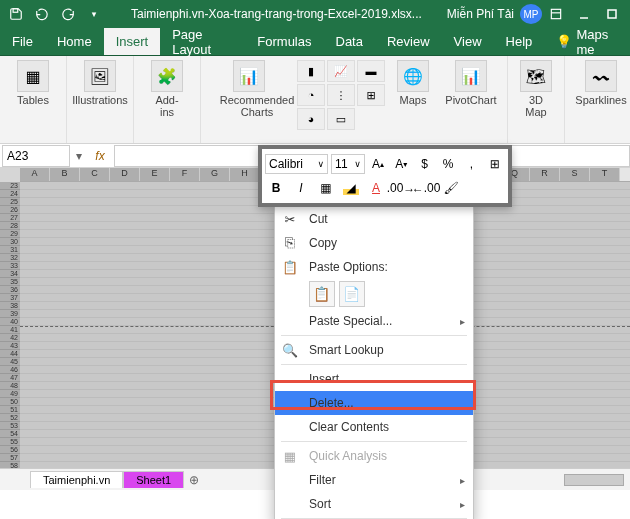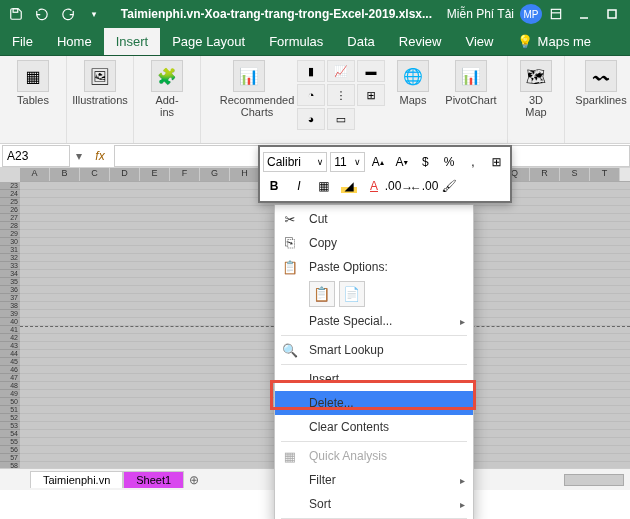"Taimienphi.vn-Xoa-trang-trang-trong-Exce" .titlebar .title { font-weight: bold -> none }
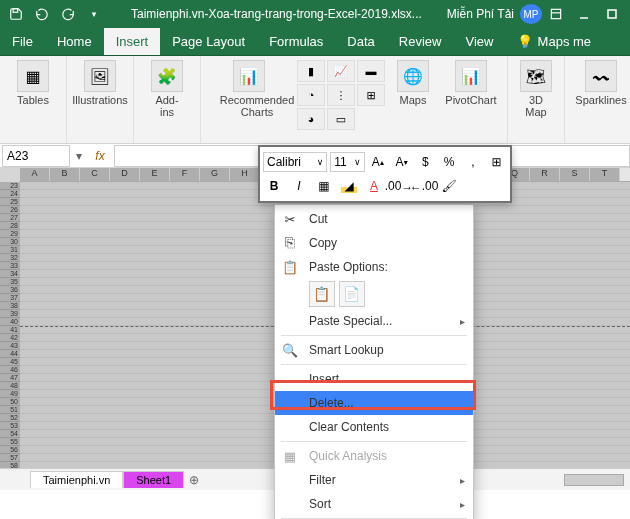"Help" div.tab { html: none -> <div>Help</div> }
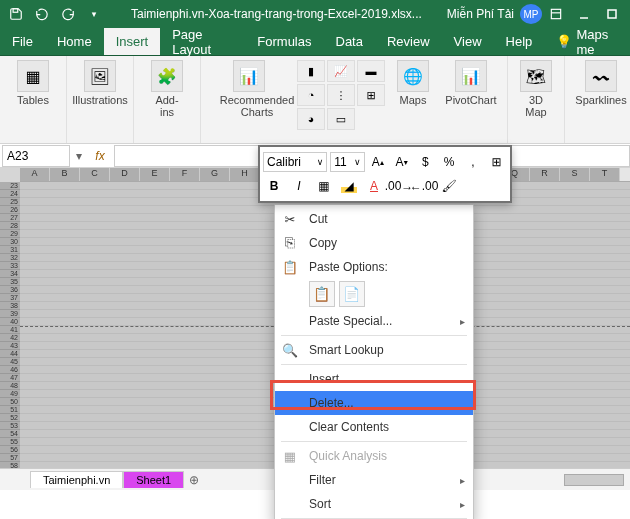"Calibri" .mini-toolbar { border: 2px solid #737373 -> 4px solid #737373 }
